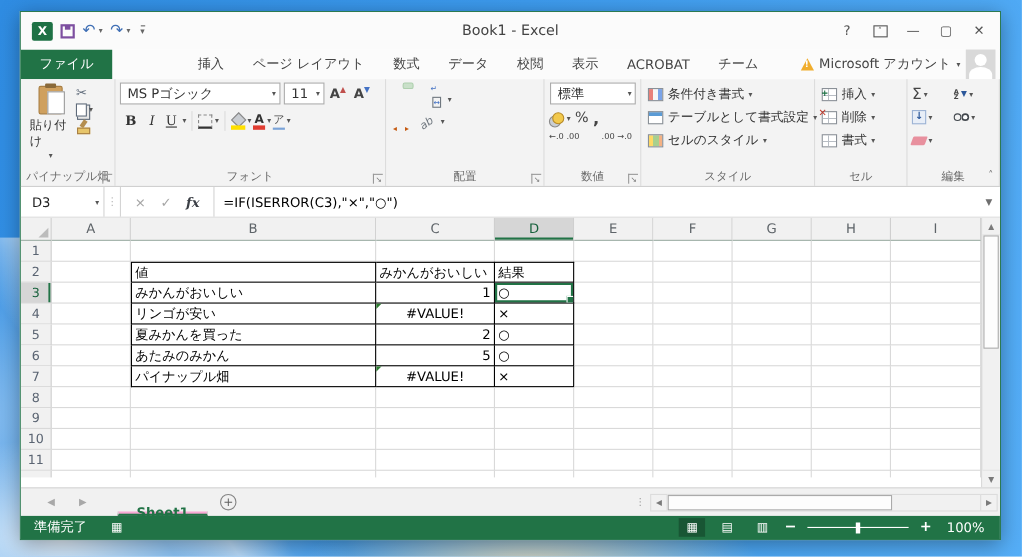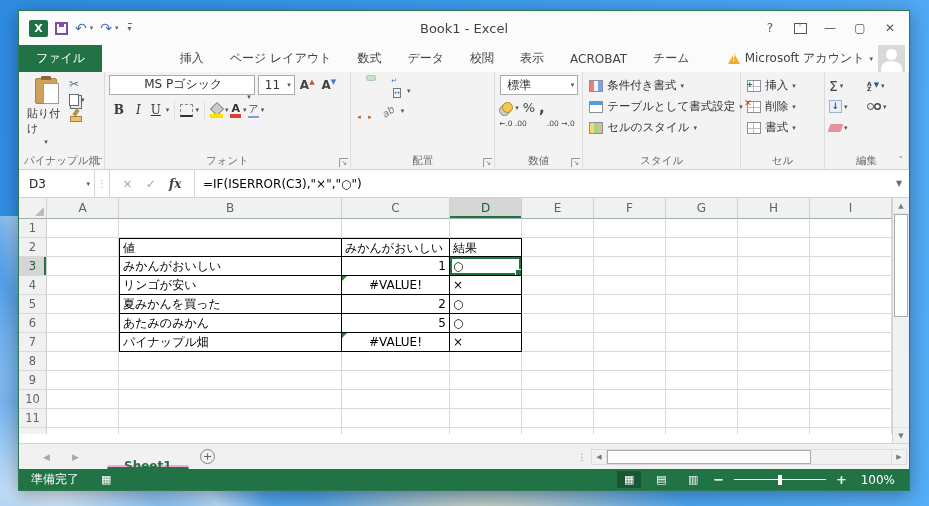"MS Pゴシック" .font-name { flex-direction: column -> none }
